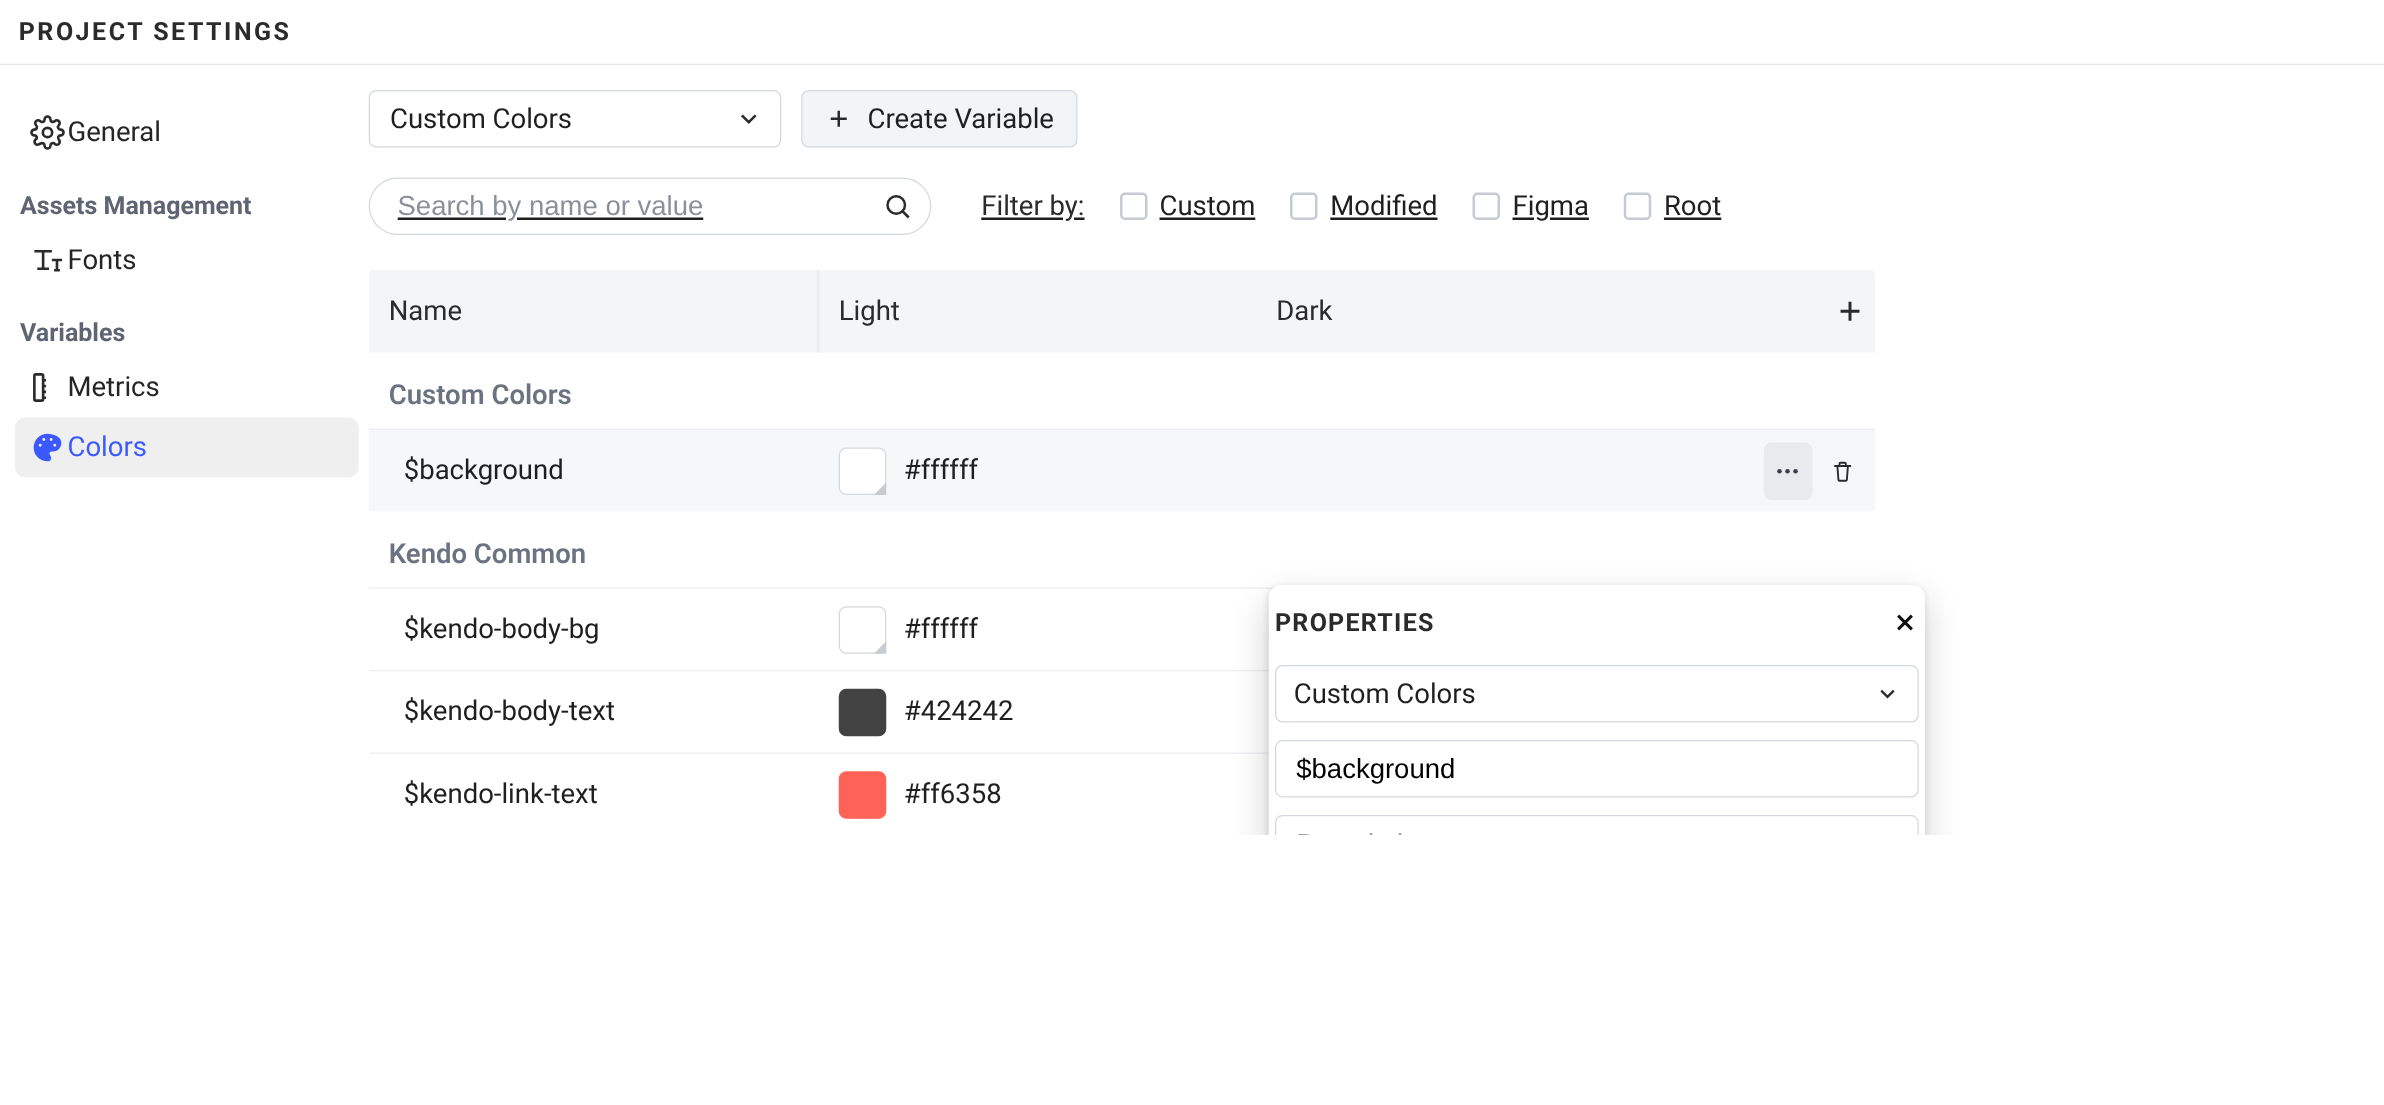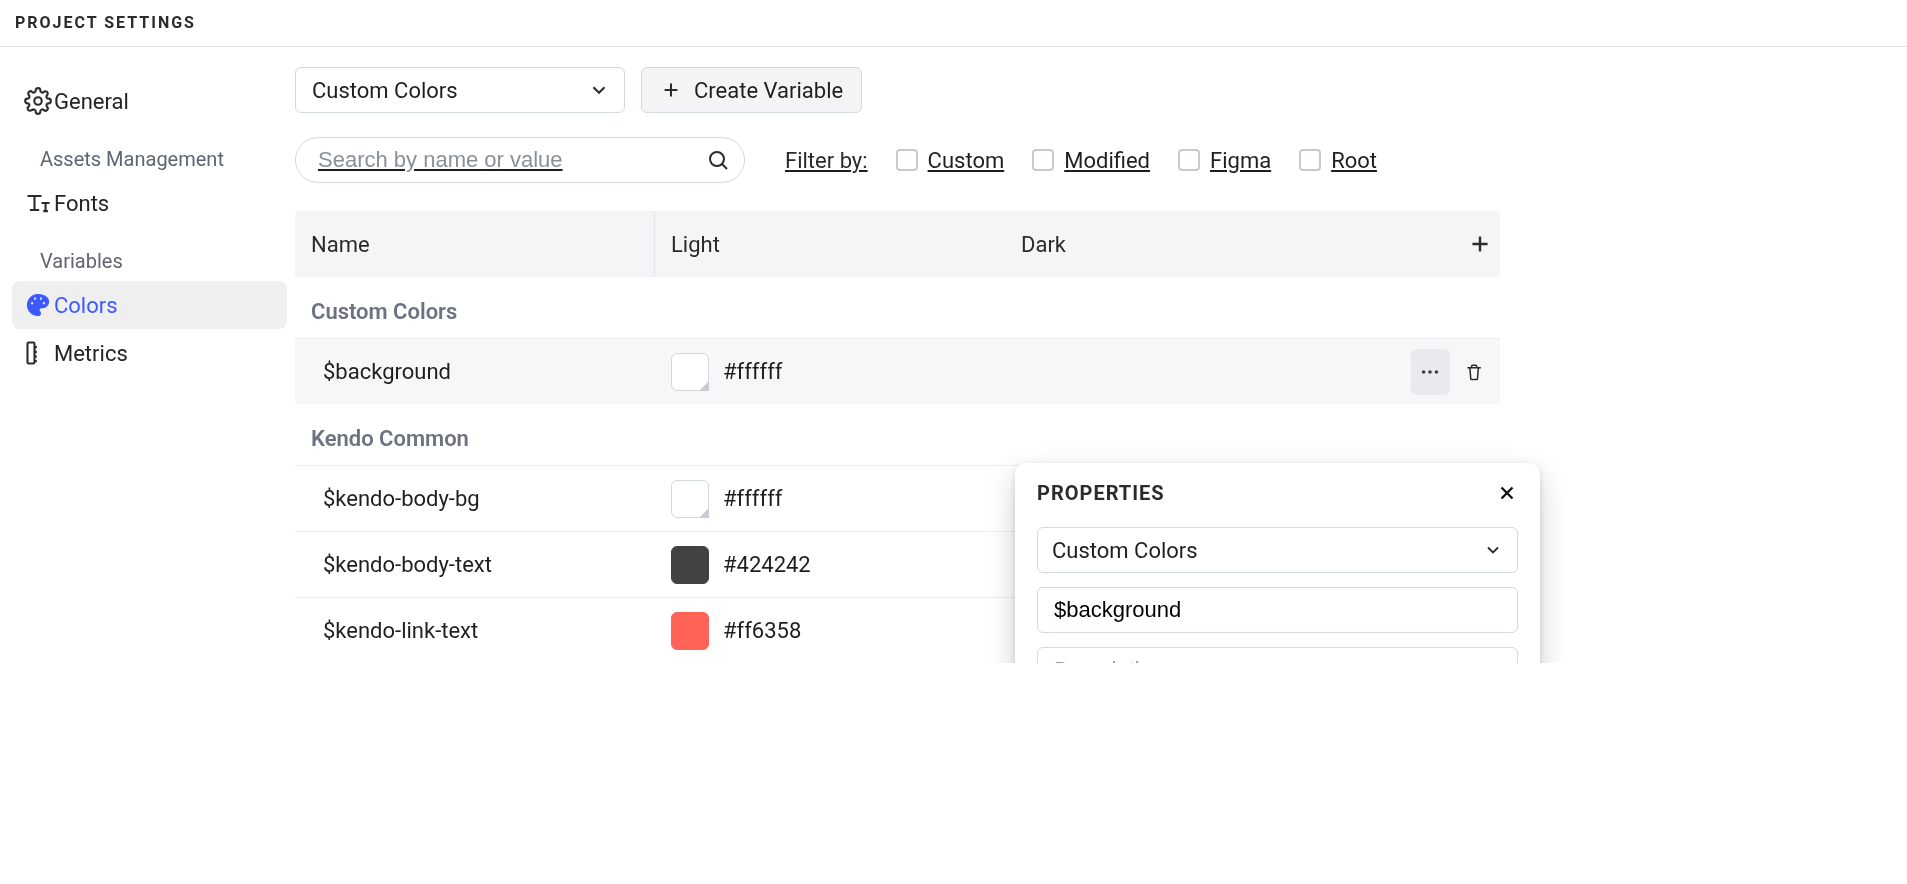"PROJECT SETTINGS" .page-header { font-size: 16px -> 20px }
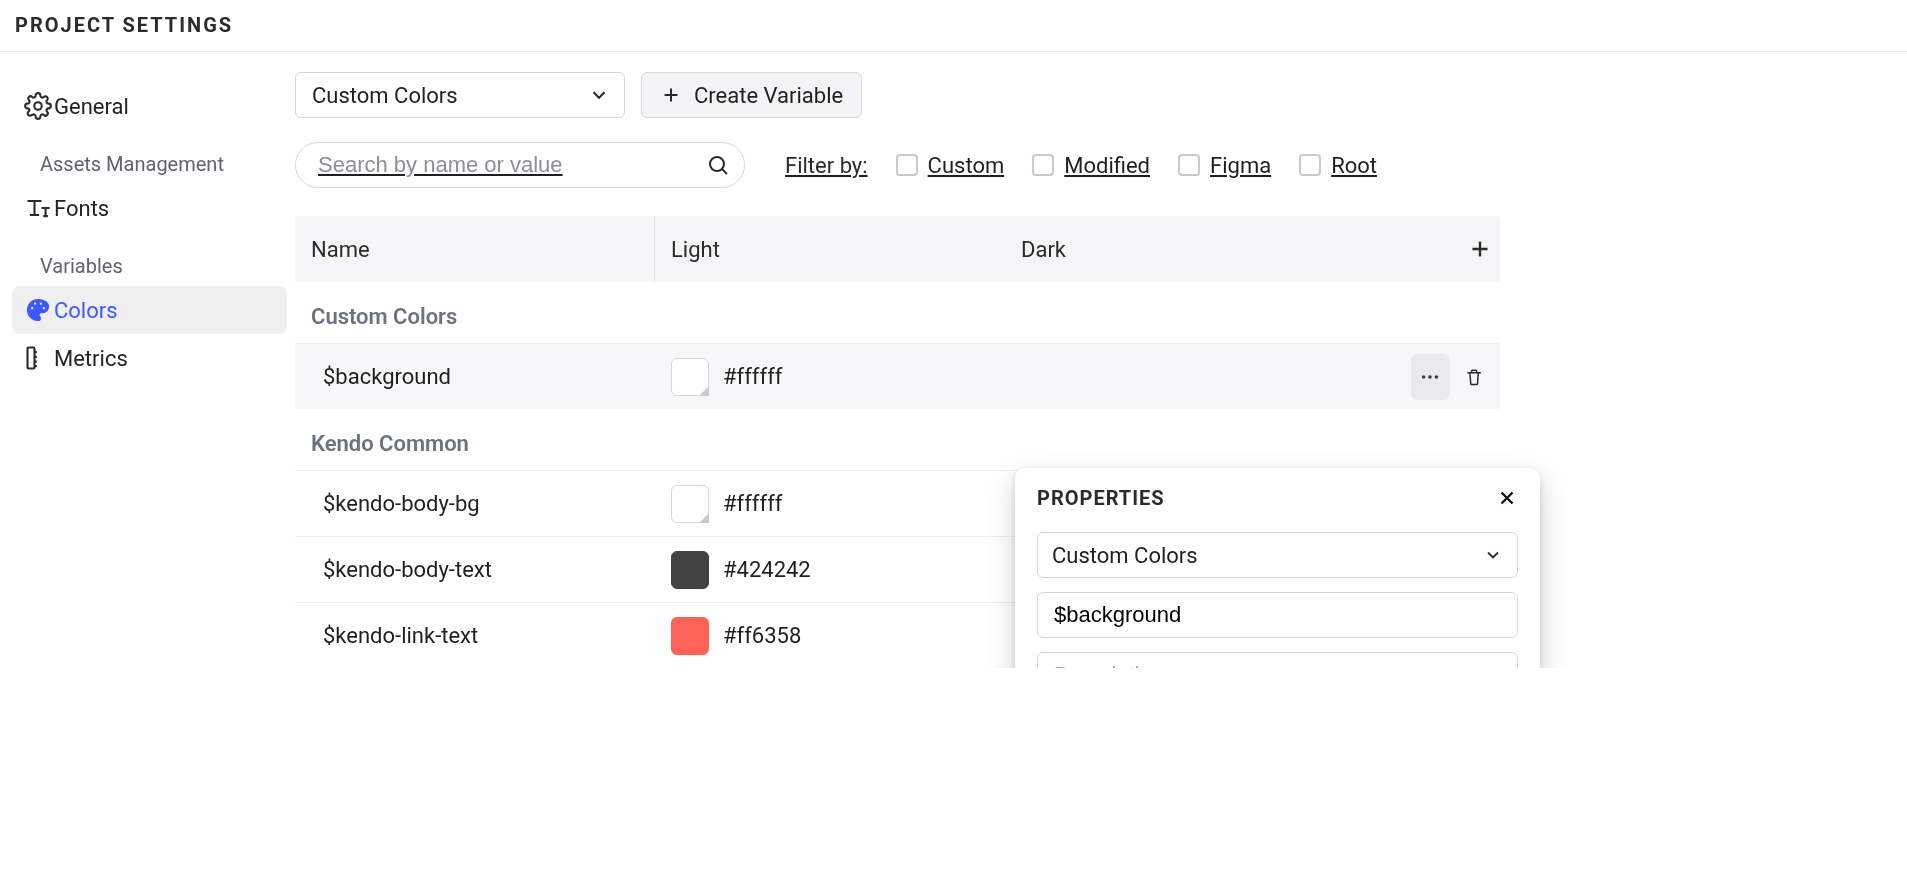"Assets Management" .sidebar .section-label { font-weight: 400 -> 700; margin-left: 24px -> none }
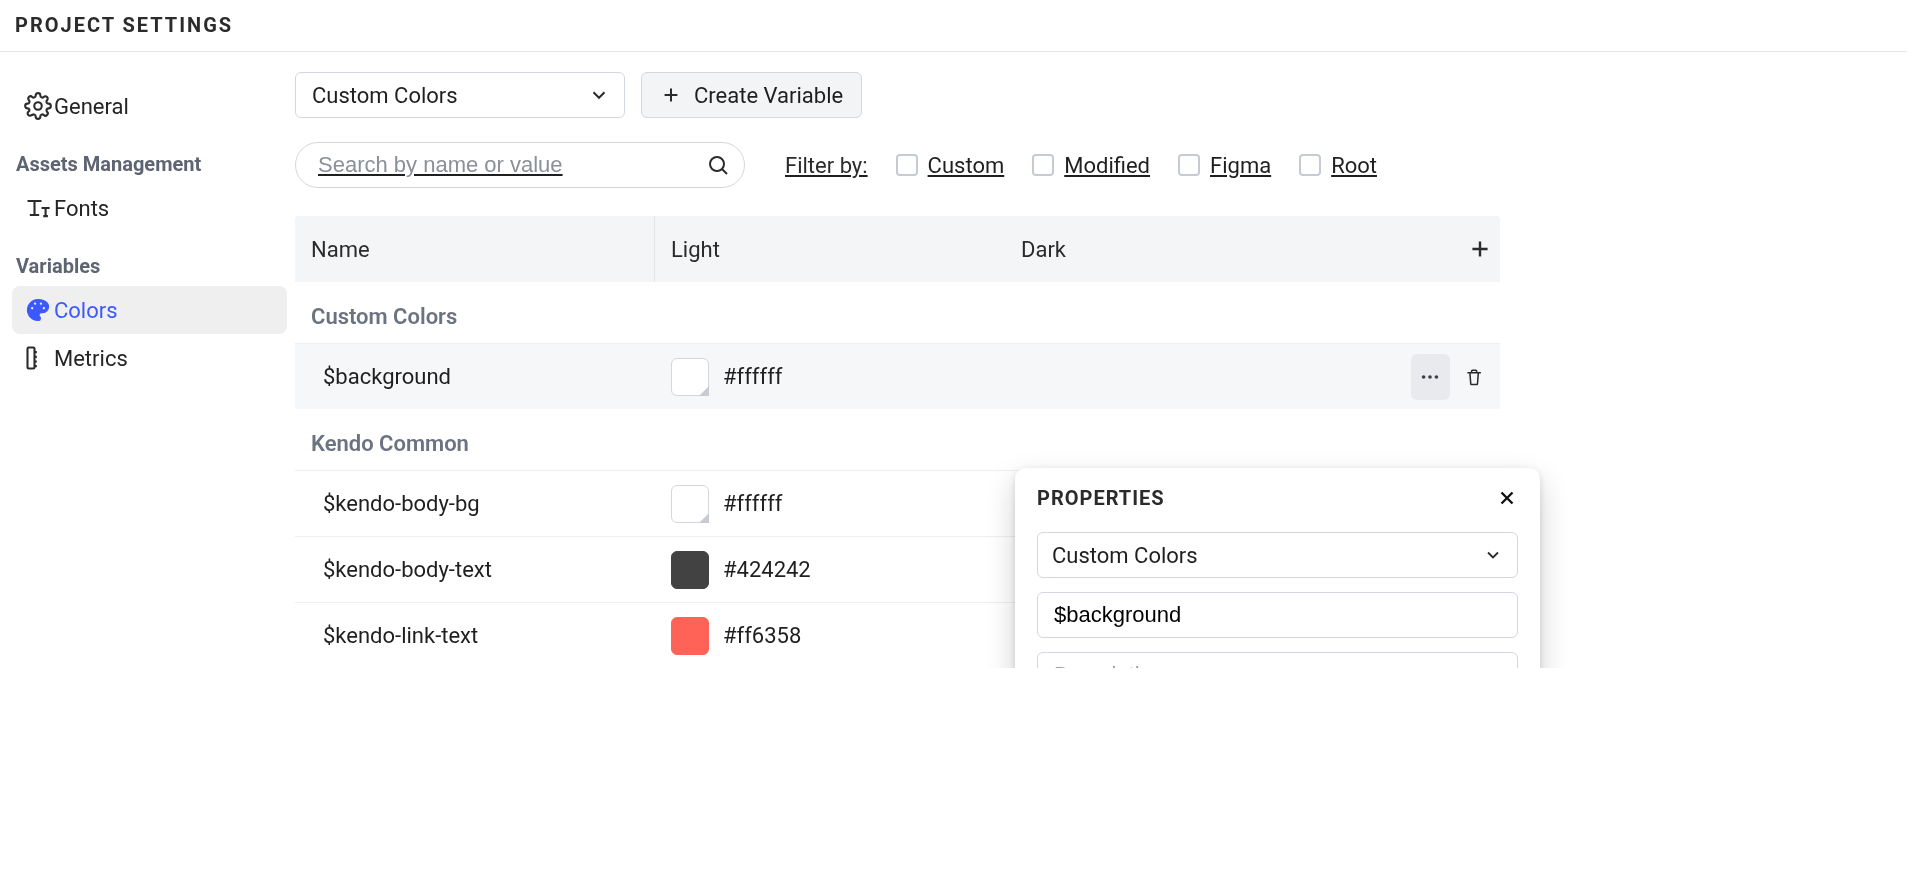"Colors" div.nav-item { order: before "Metrics" -> after "Metrics" }
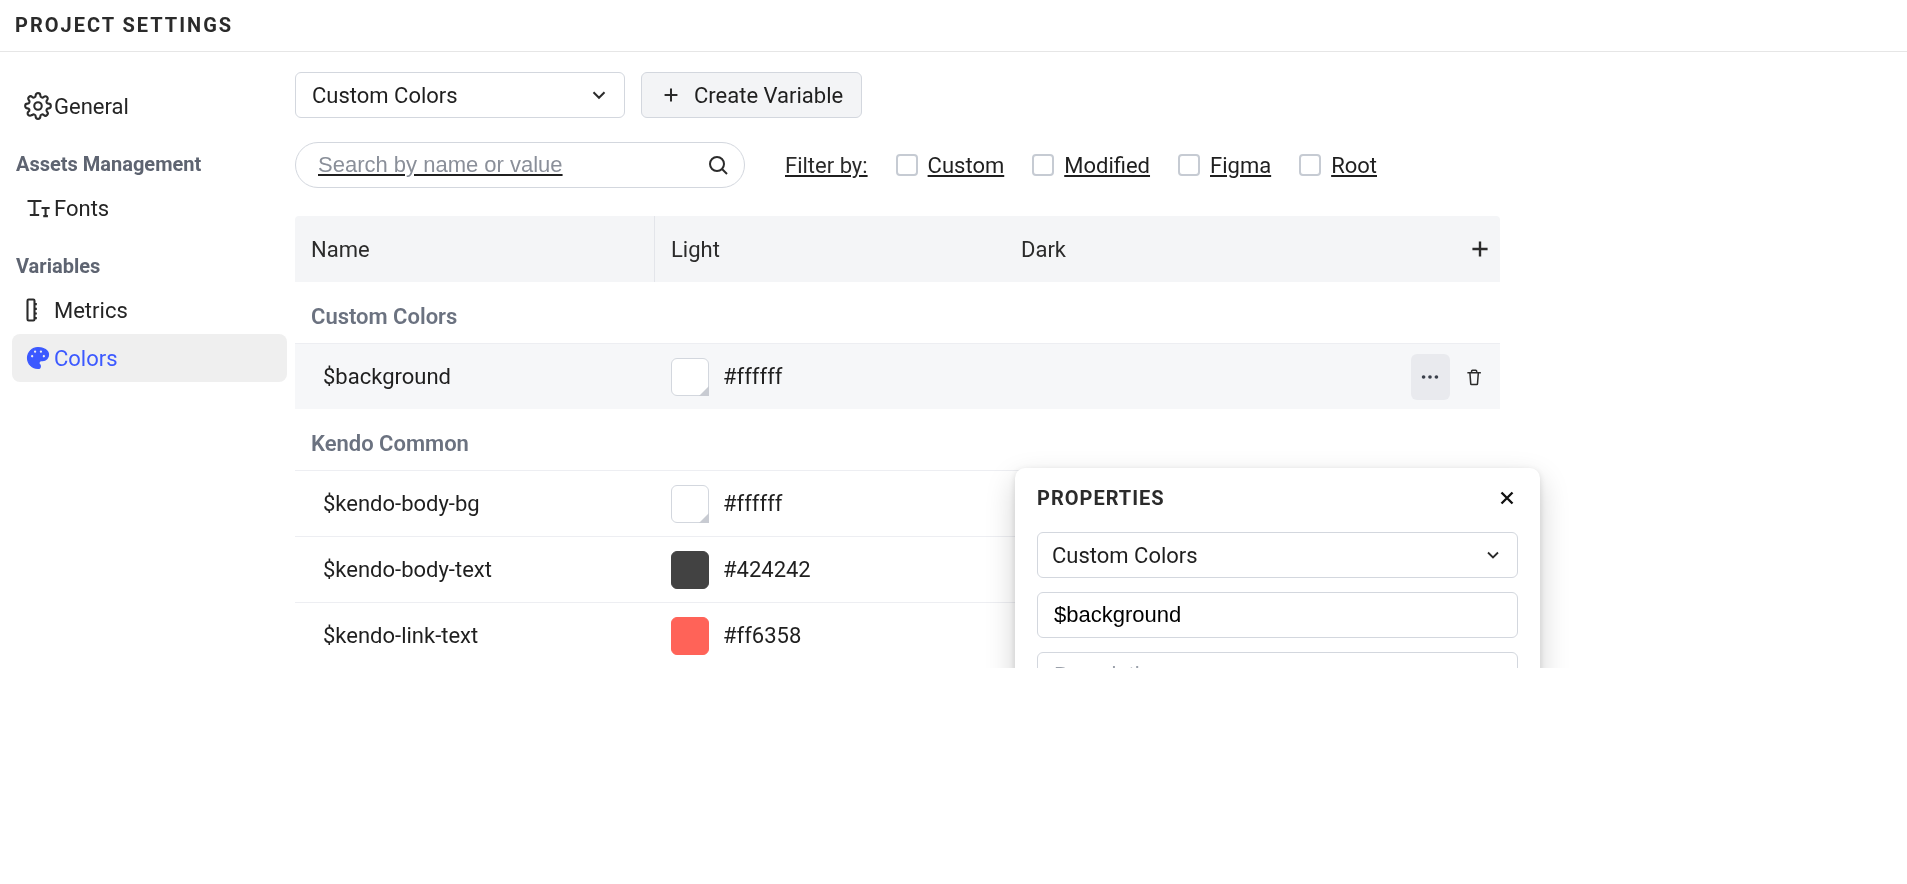"PROPERTIES" .popover { padding: 18px 22px 24px -> 18px 5px 24px }
